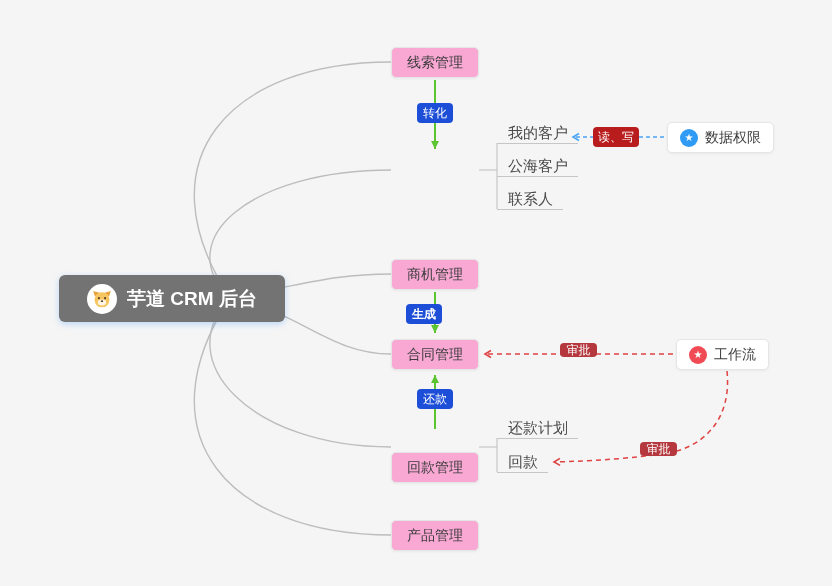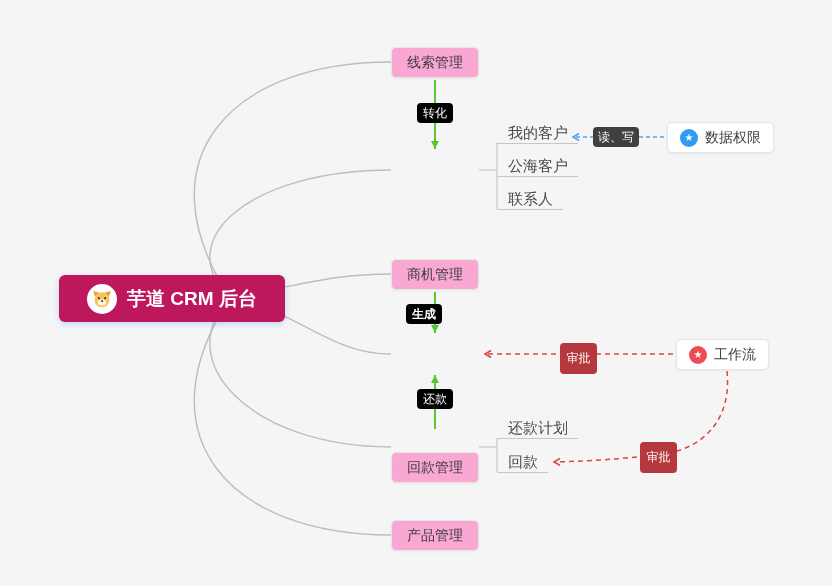"转化" .badge.green { background: #000000 -> #1d4ed8 }
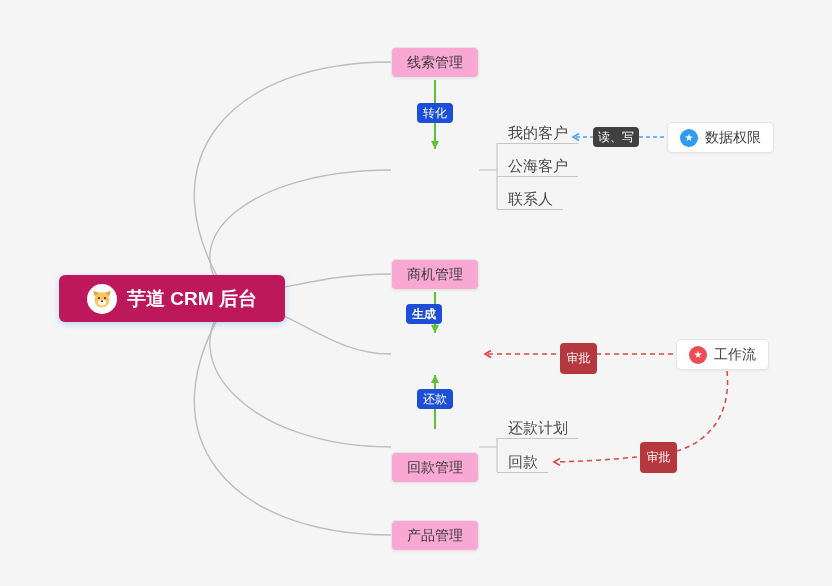"读、写" .badge.blue { background: #404040 -> #b91c1c }
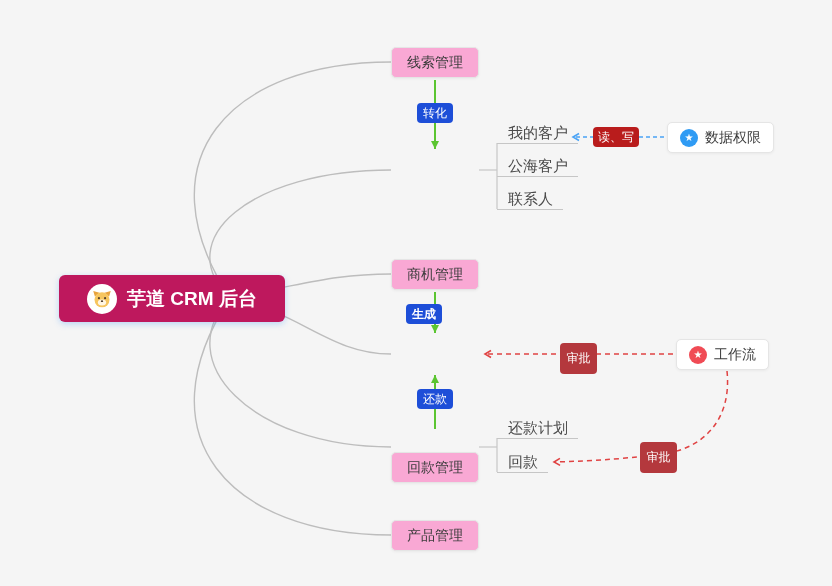"芋道 CRM 后台" .root-node { background: #be185d -> #737373 }
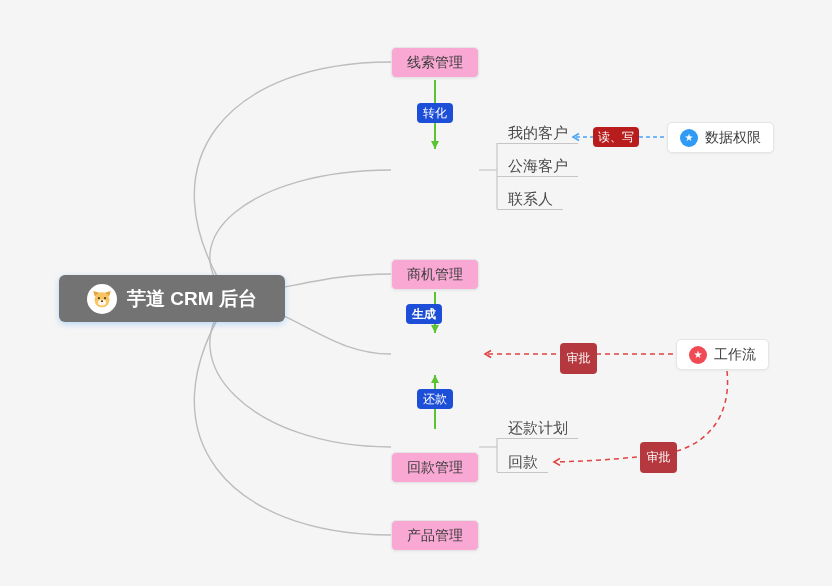"合同管理" div.node { html: none -> <div>合同管理</div> }
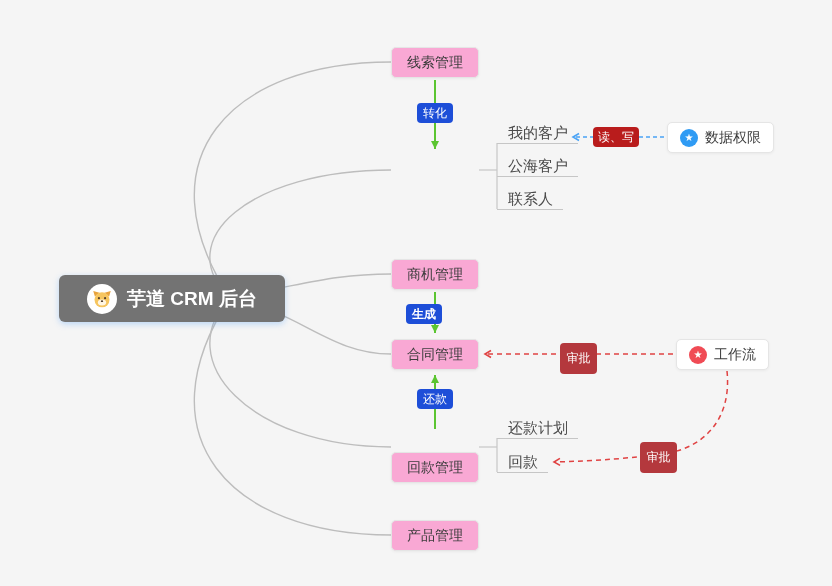"审批" .badge.red { height: 31px -> 14px }
